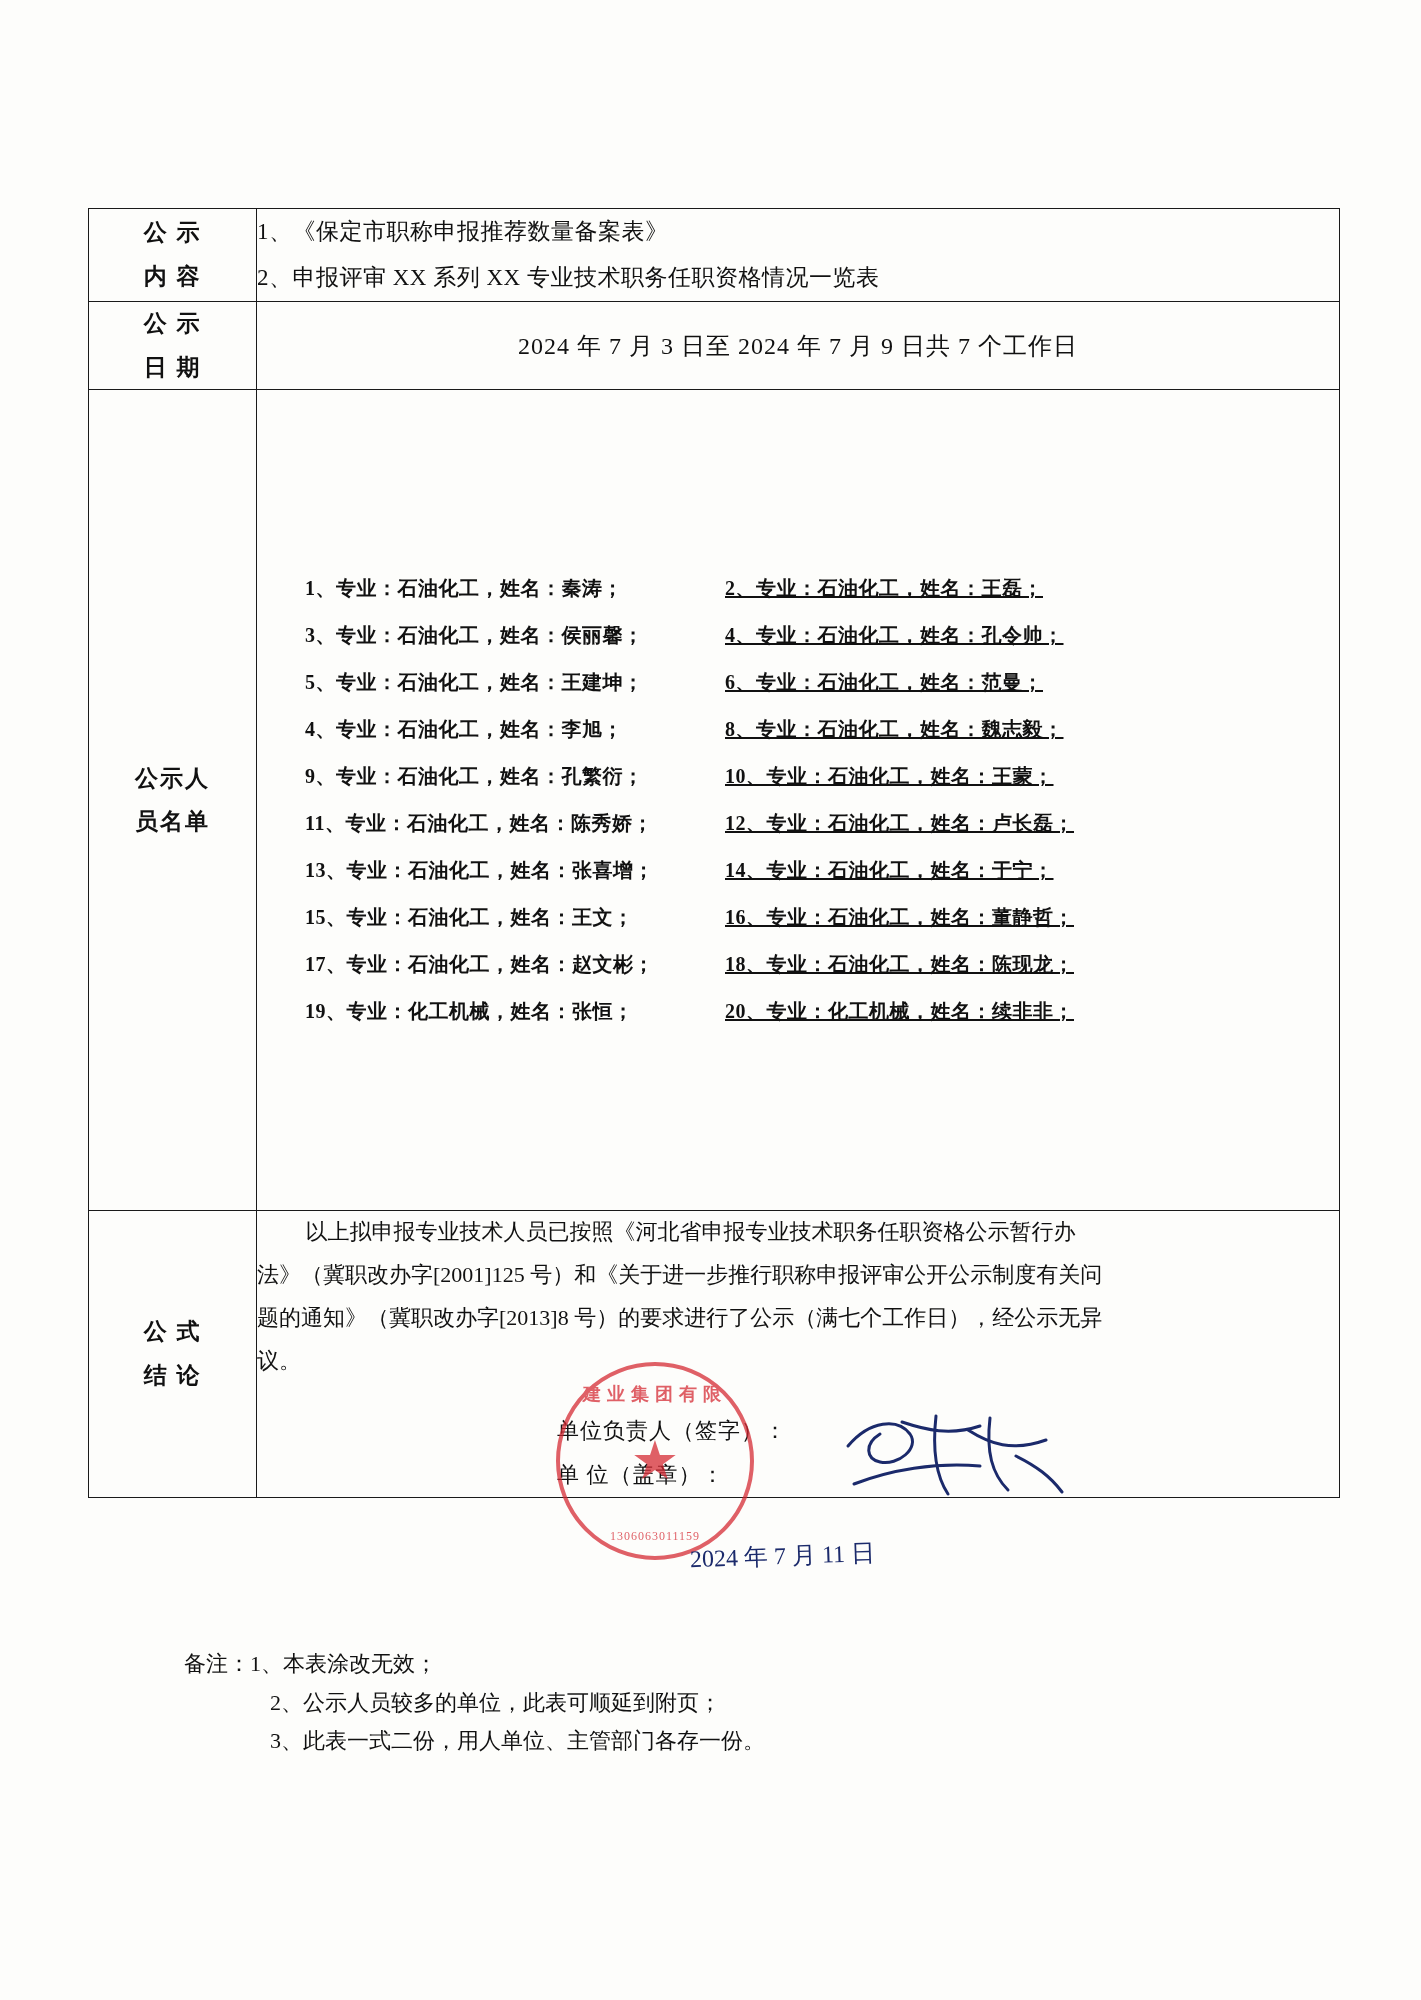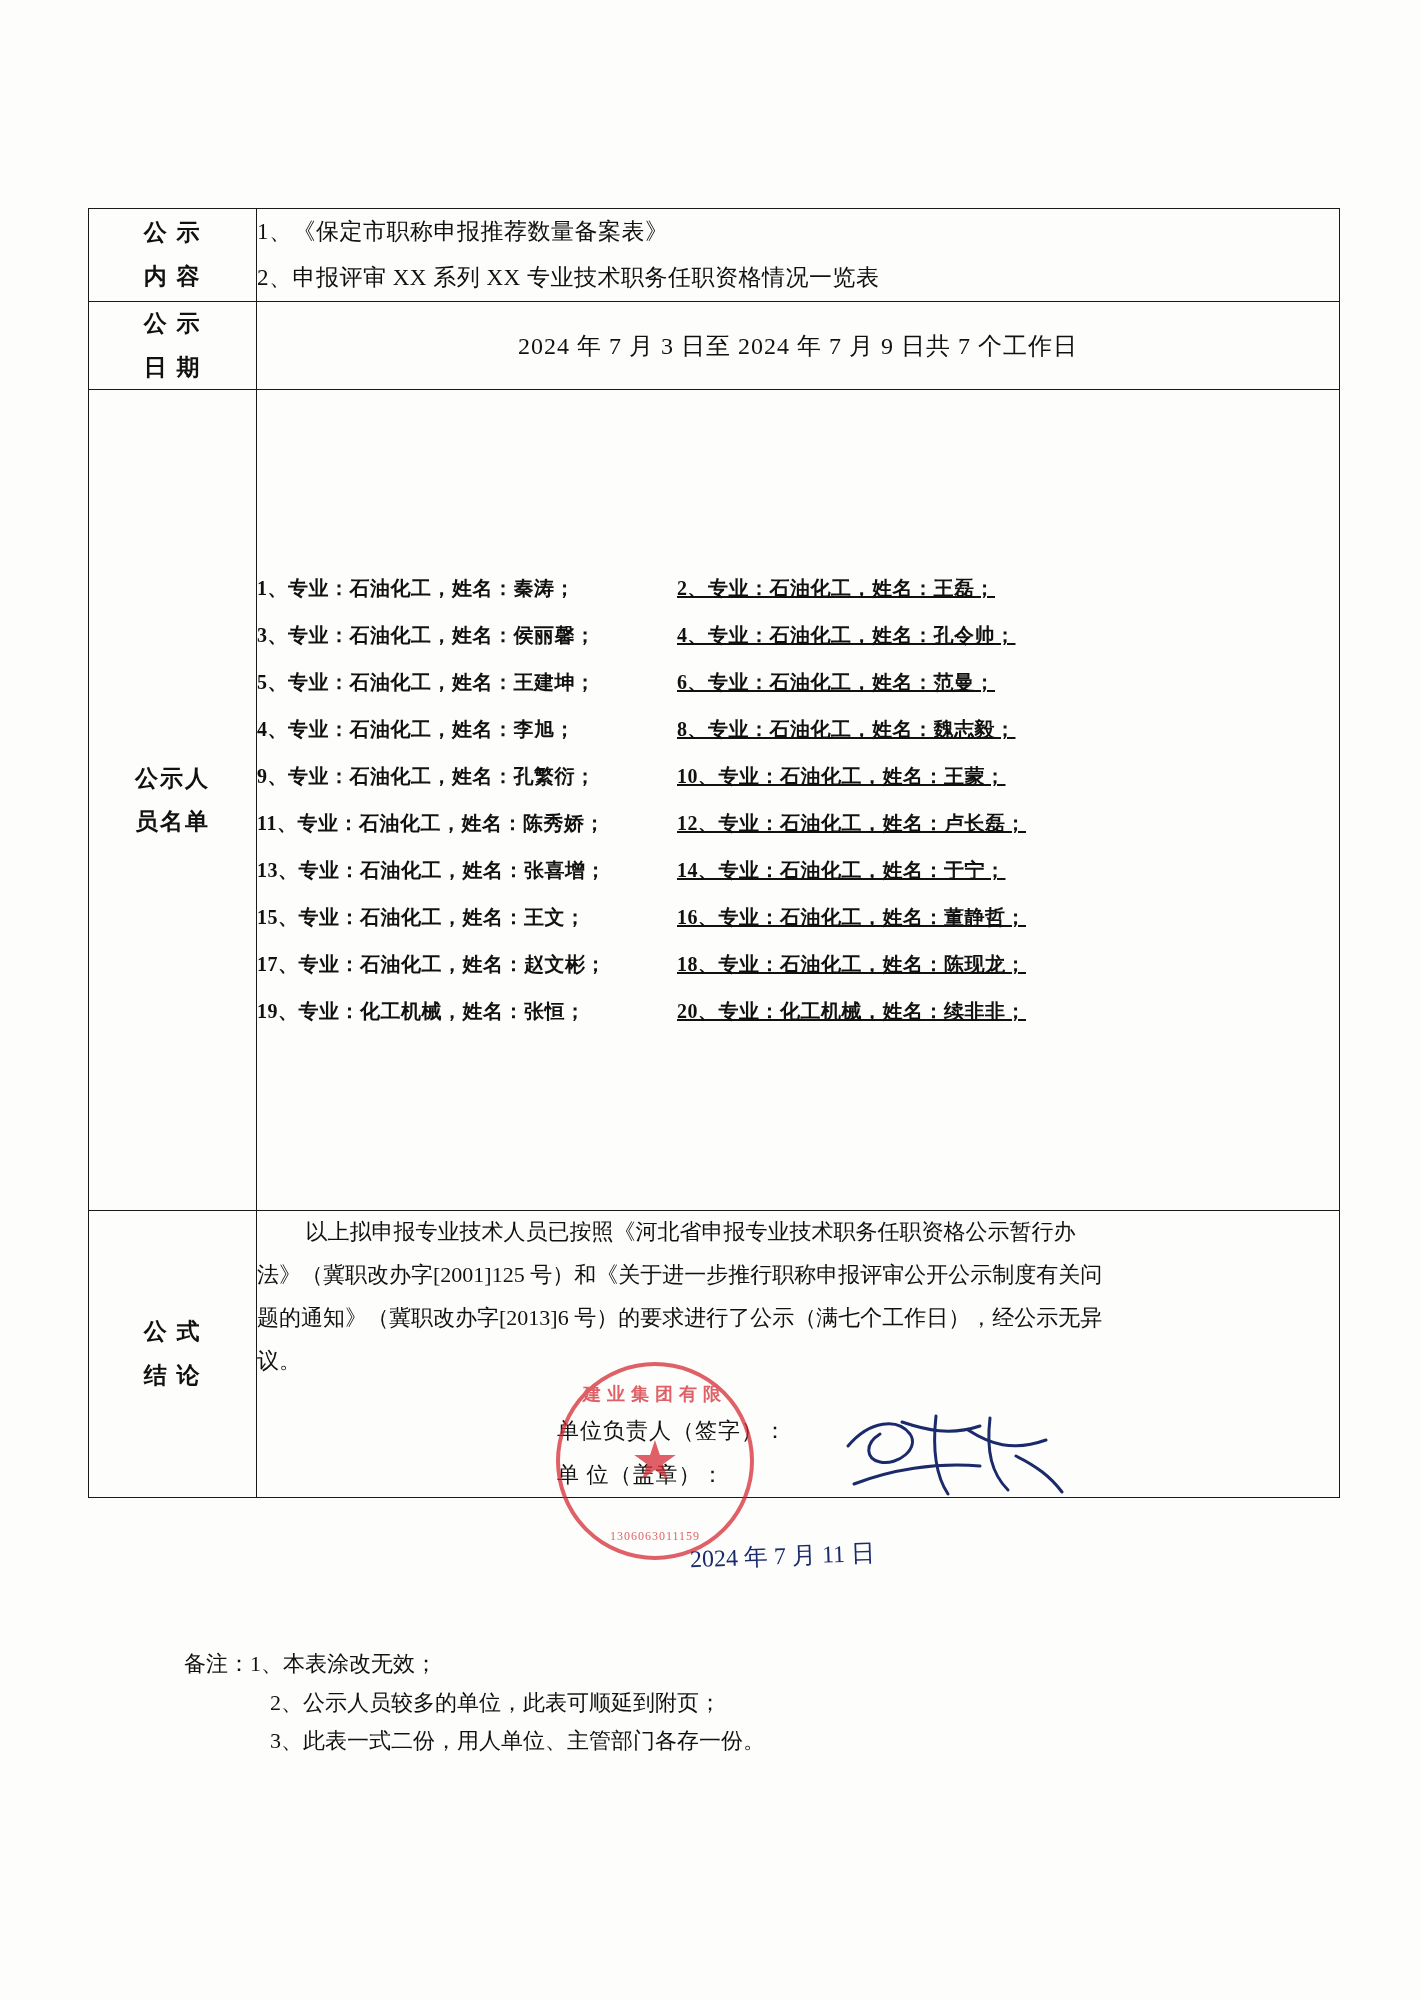"1、专业：石油化工，姓名：秦涛；" .name-row { margin-left: none -> 48px }
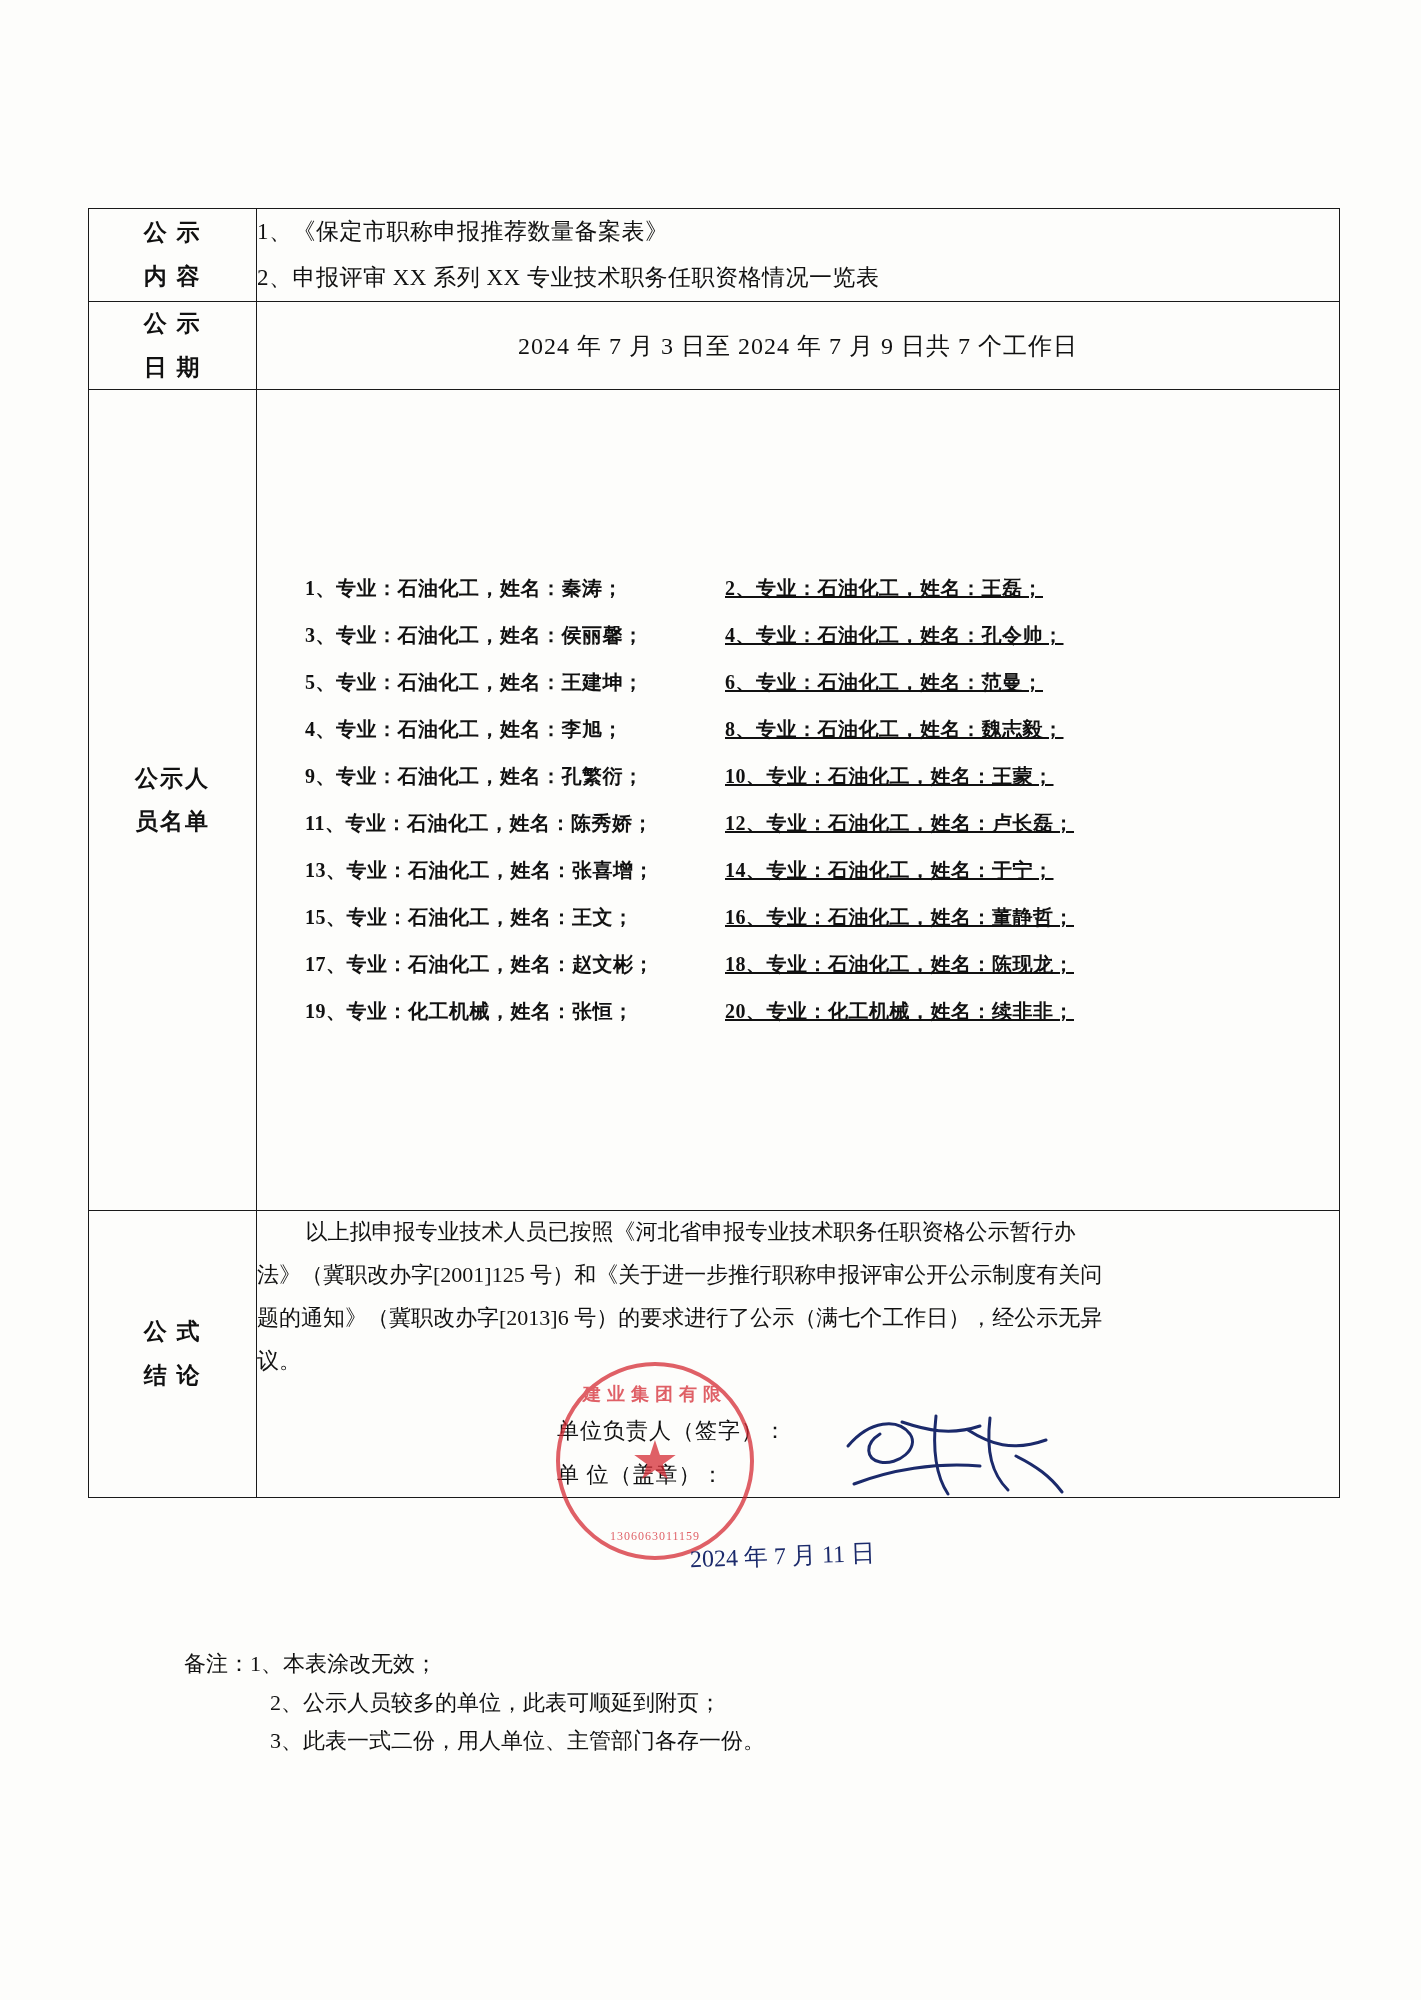"题的通知》（冀职改办字[2013]6" p { text: 6 -> 8 }
